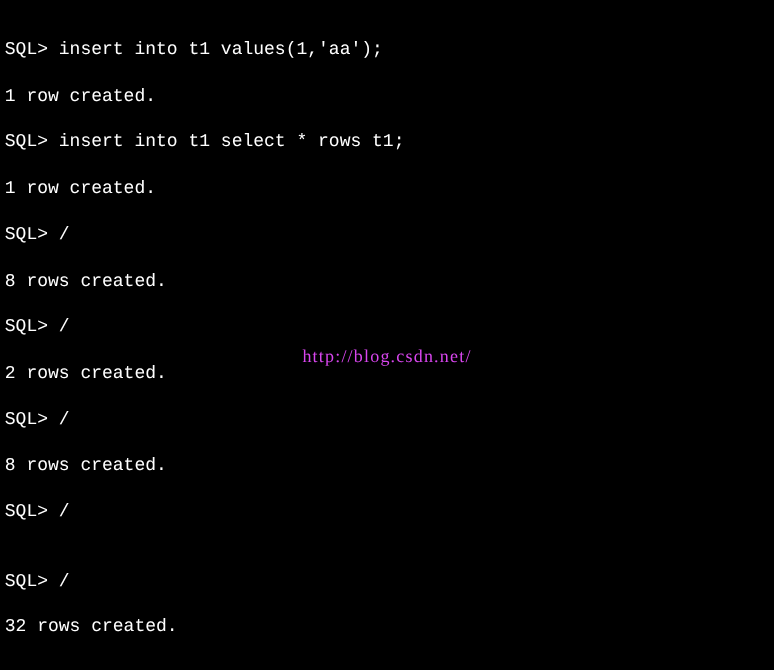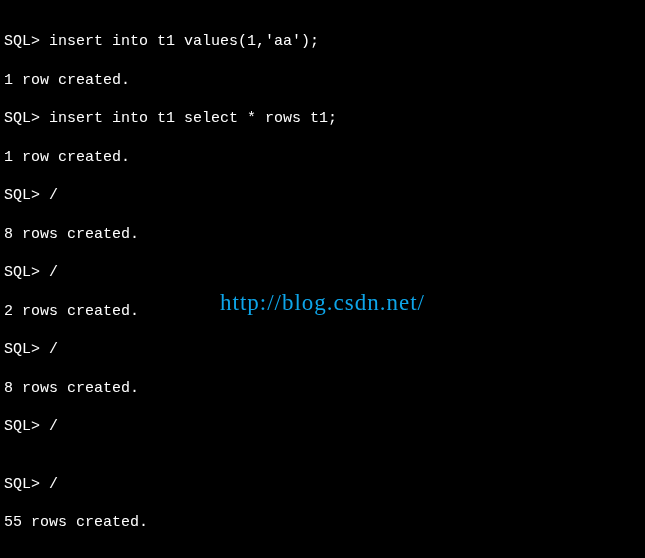"http://blog.csdn.net/" .watermark { color: #0ea5e9 -> #d946ef; font-size: 23px -> 15px }
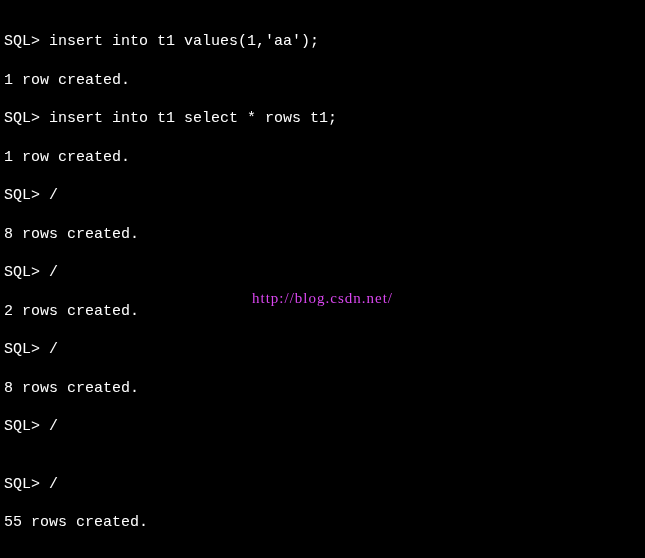"55 rows created." div.line { text: 55 -> 32 }
